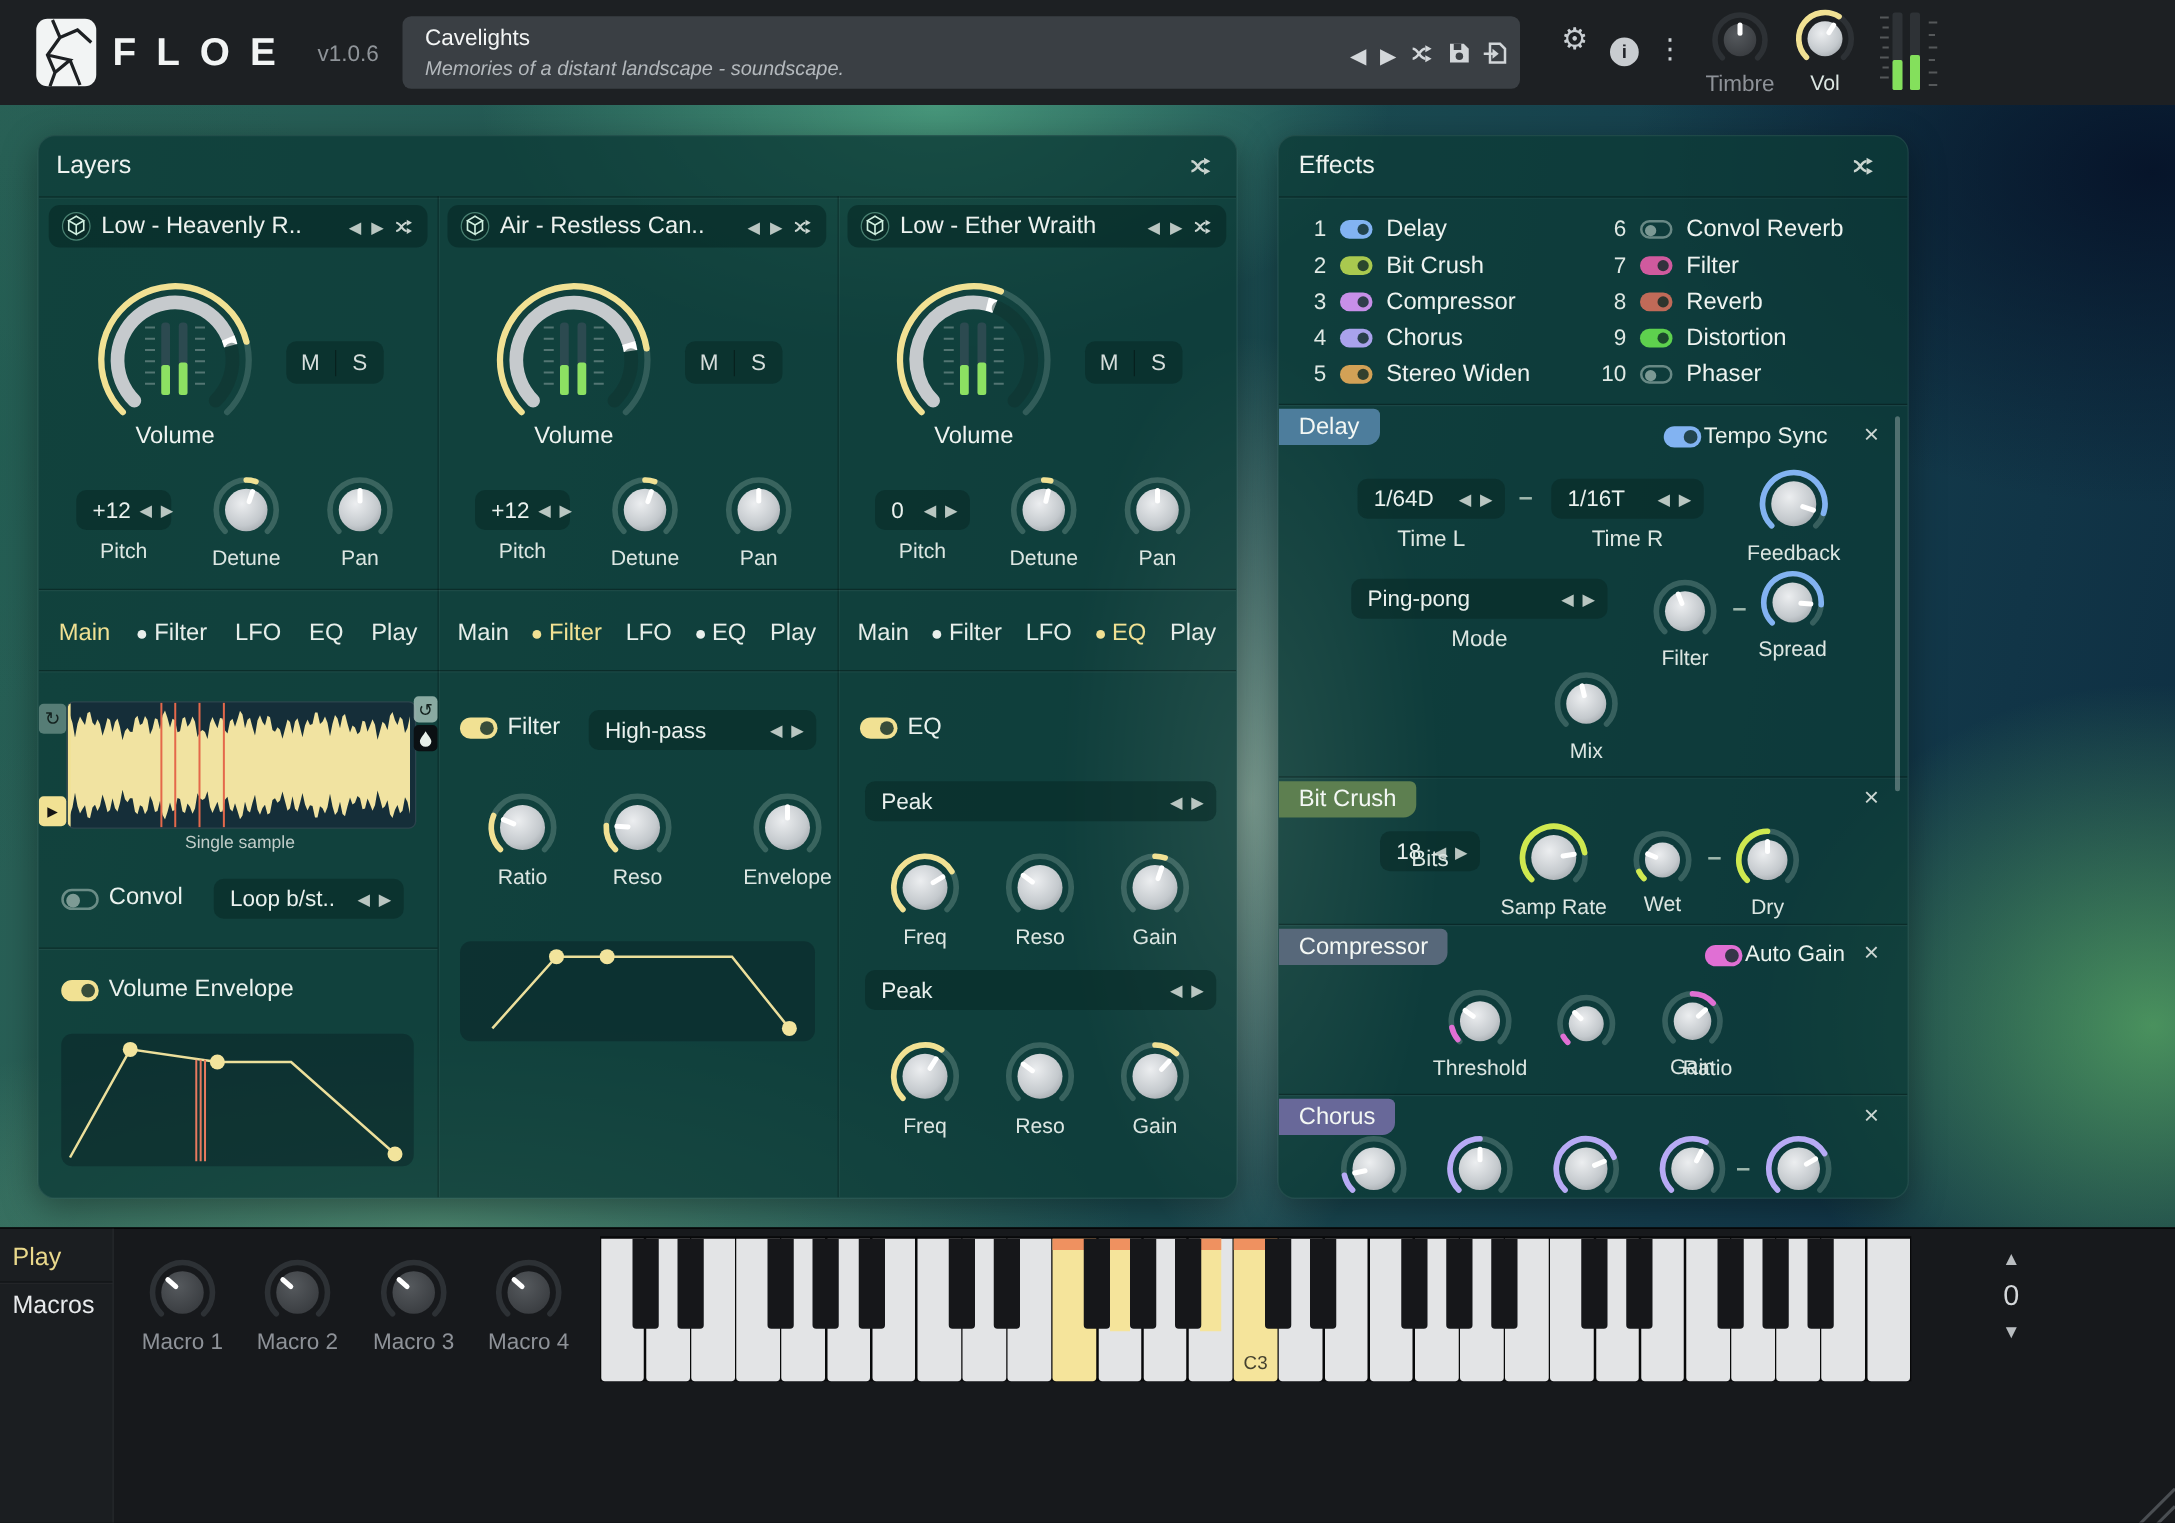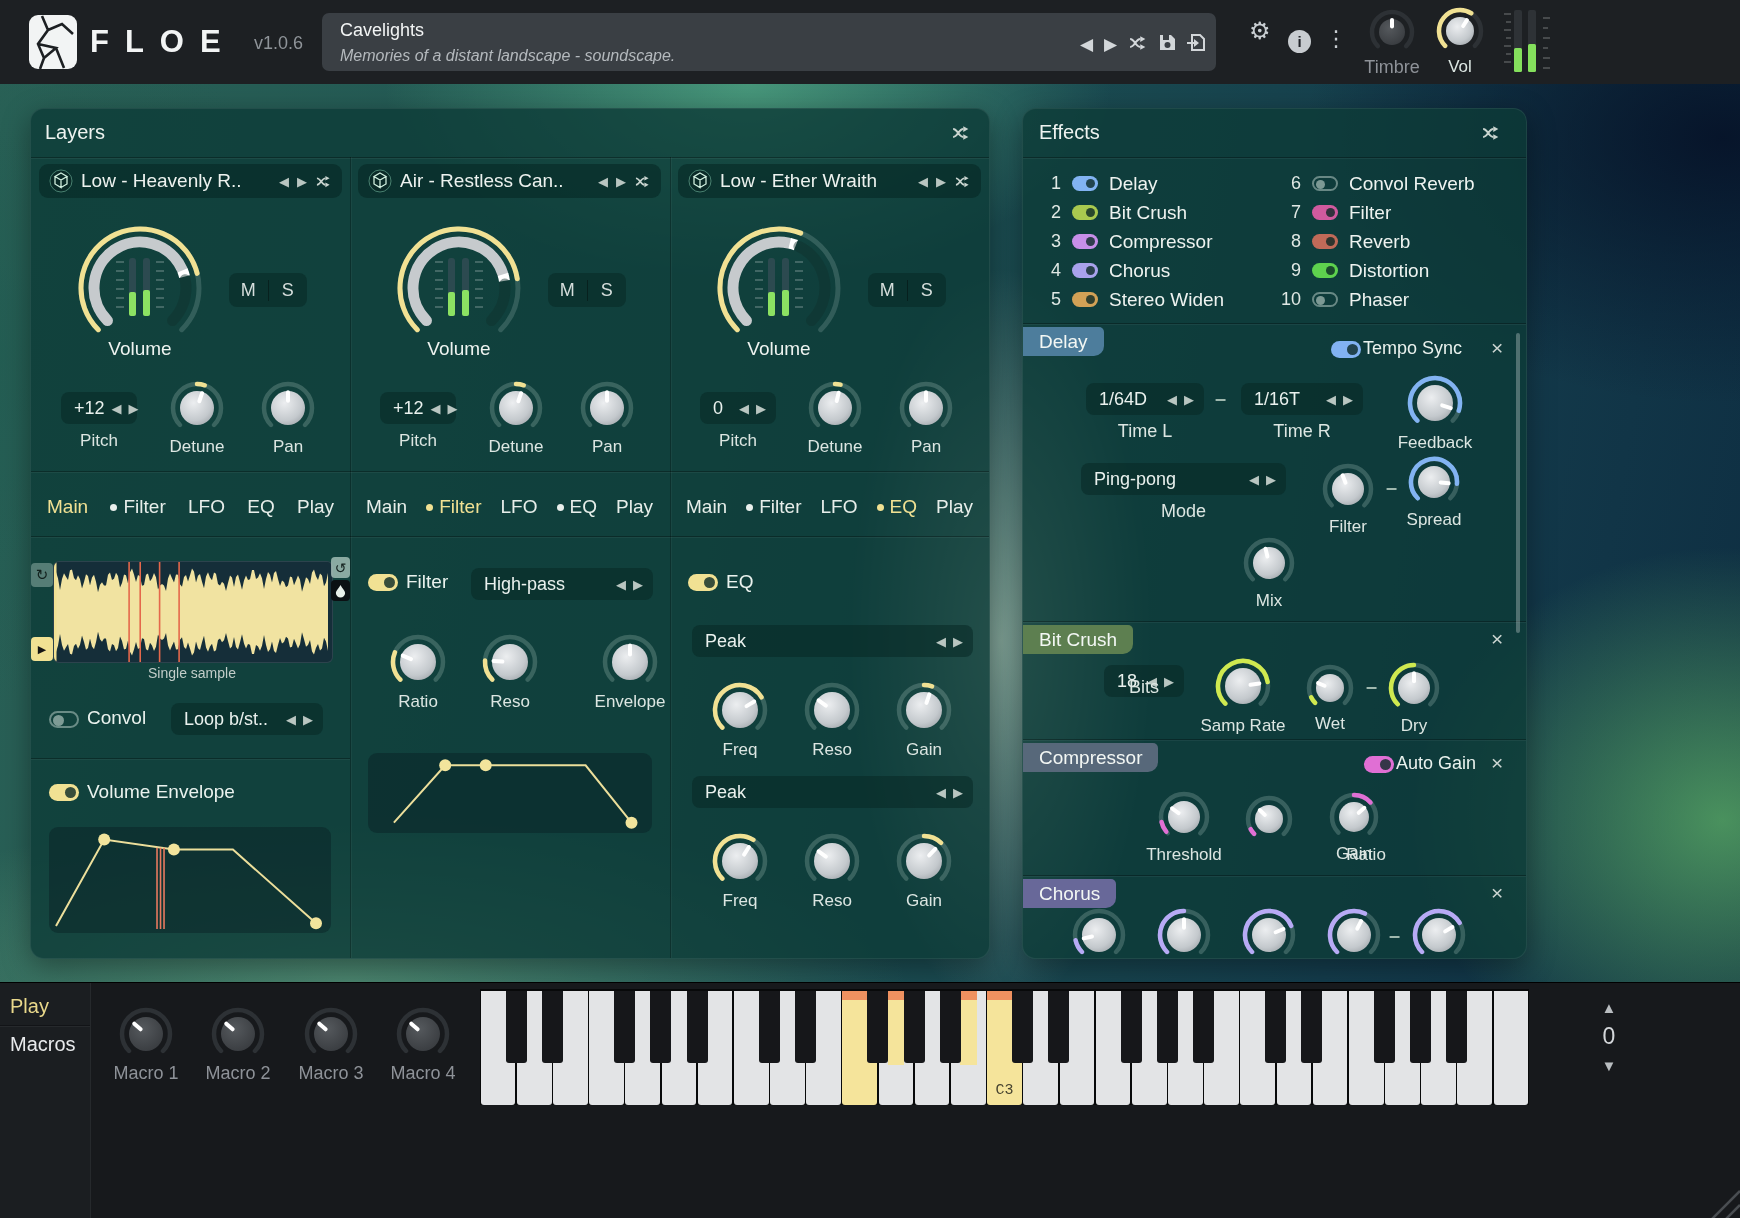"C3" .keylabel { font-family: Liberation Mono, monospace -> none }
